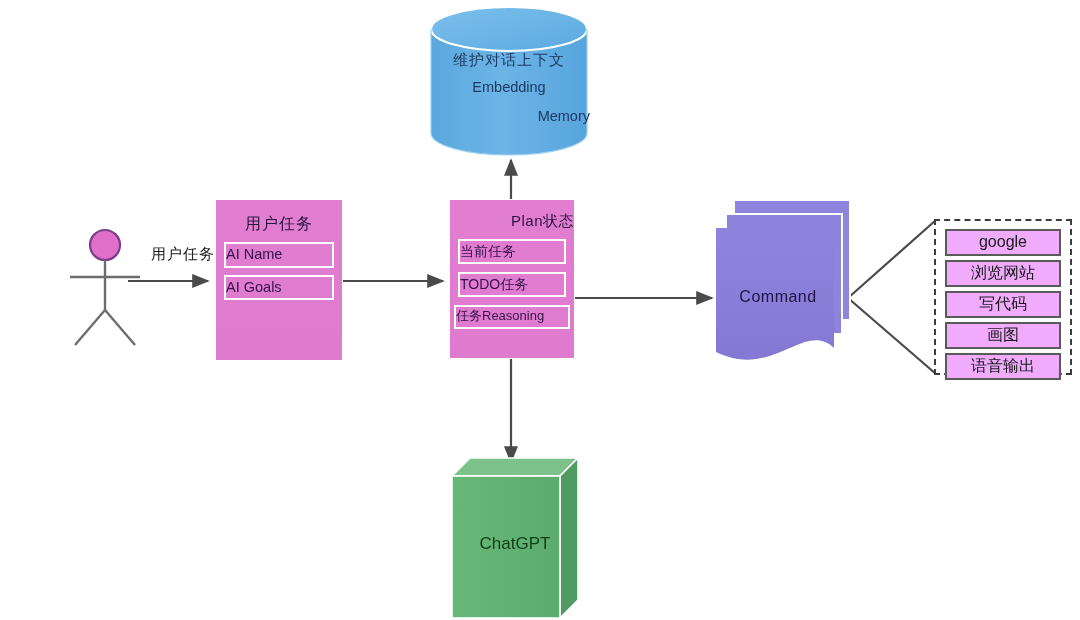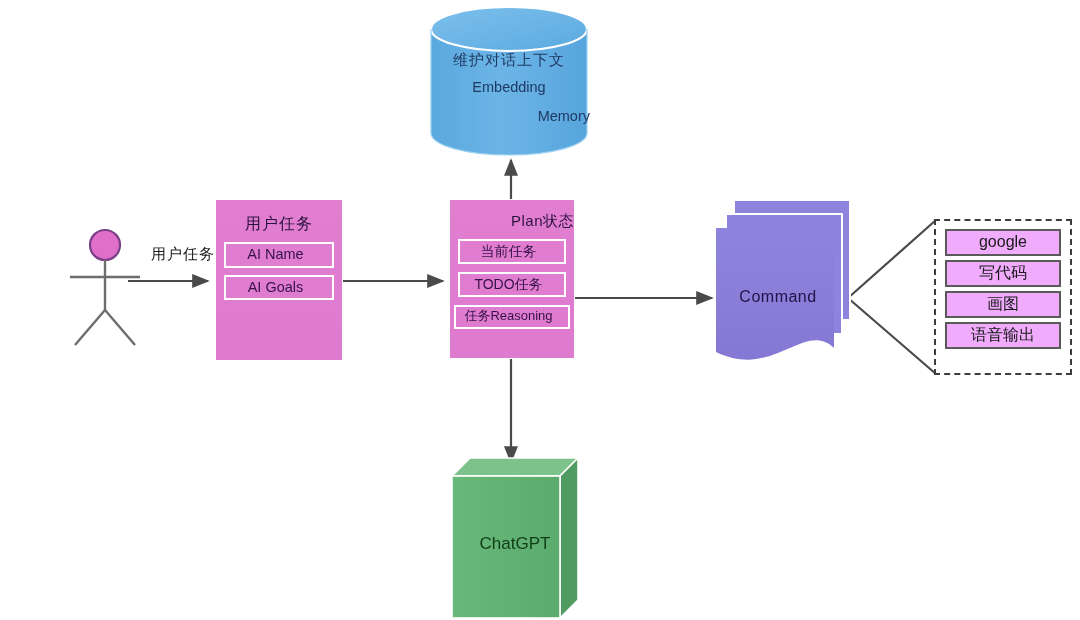"AI Name" .subitem { text-align: center -> none }
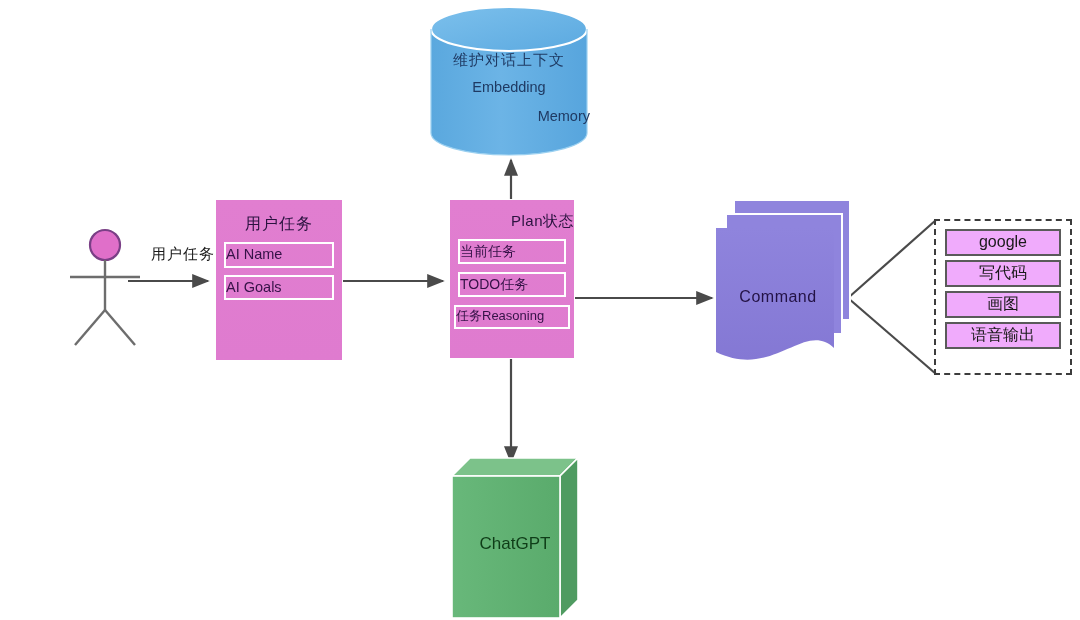"浏览网站" div.cap-item { html: none -> <div>浏览网站</div> }
